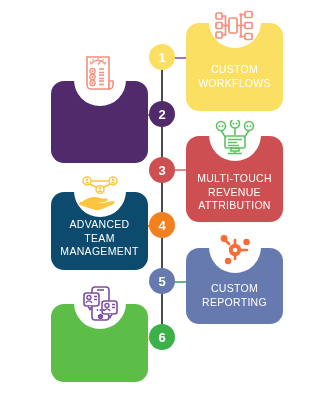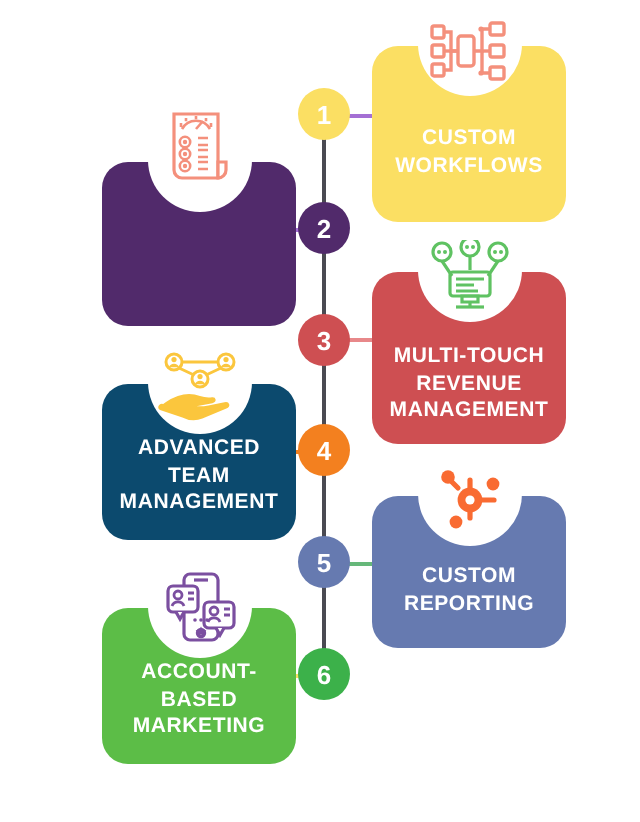"CUSTOM" .card-label { font-weight: bold -> normal }
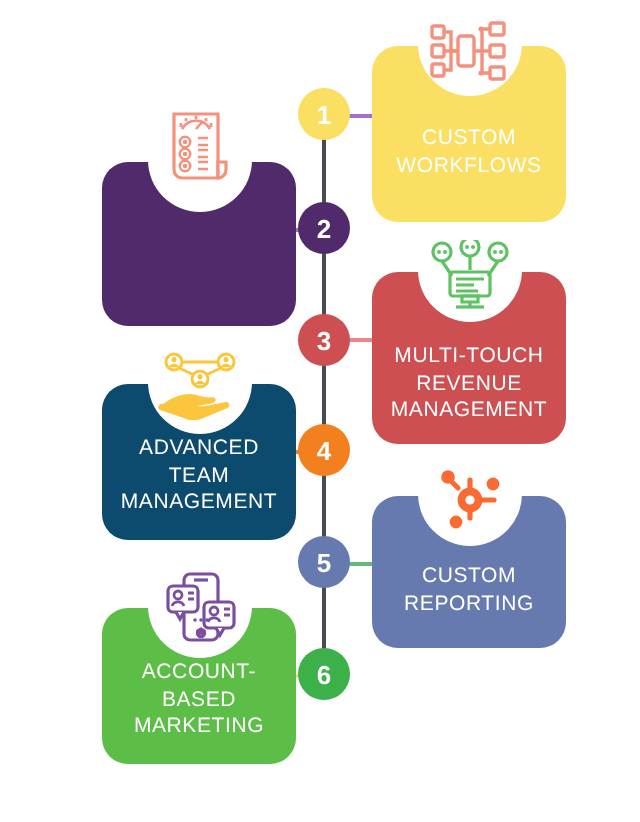"MULTI-TOUCH" div.card-label { text: MANAGEMENT -> ATTRIBUTION }
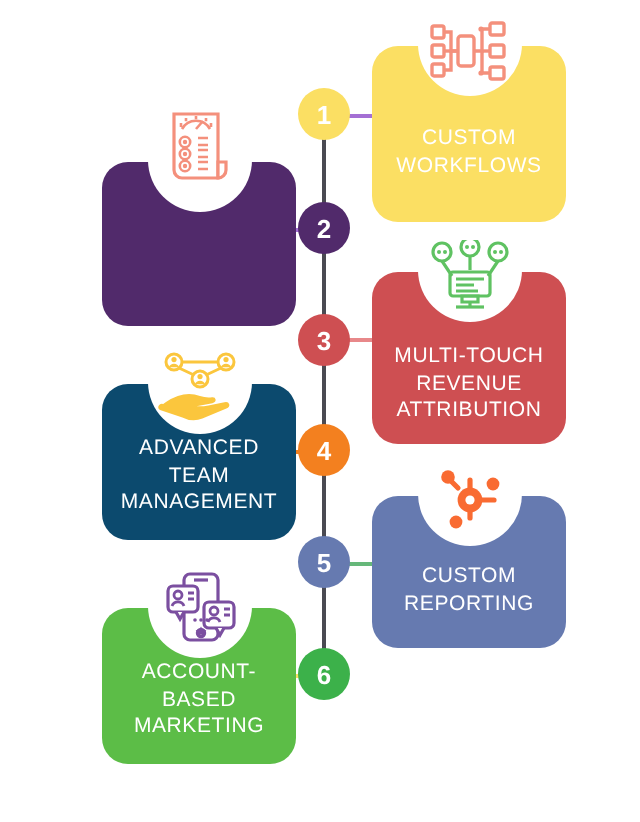"ACCOUNT-" div.card-label { html: <div>ACCOUNT- BASED MARKETING</div> -> none }
